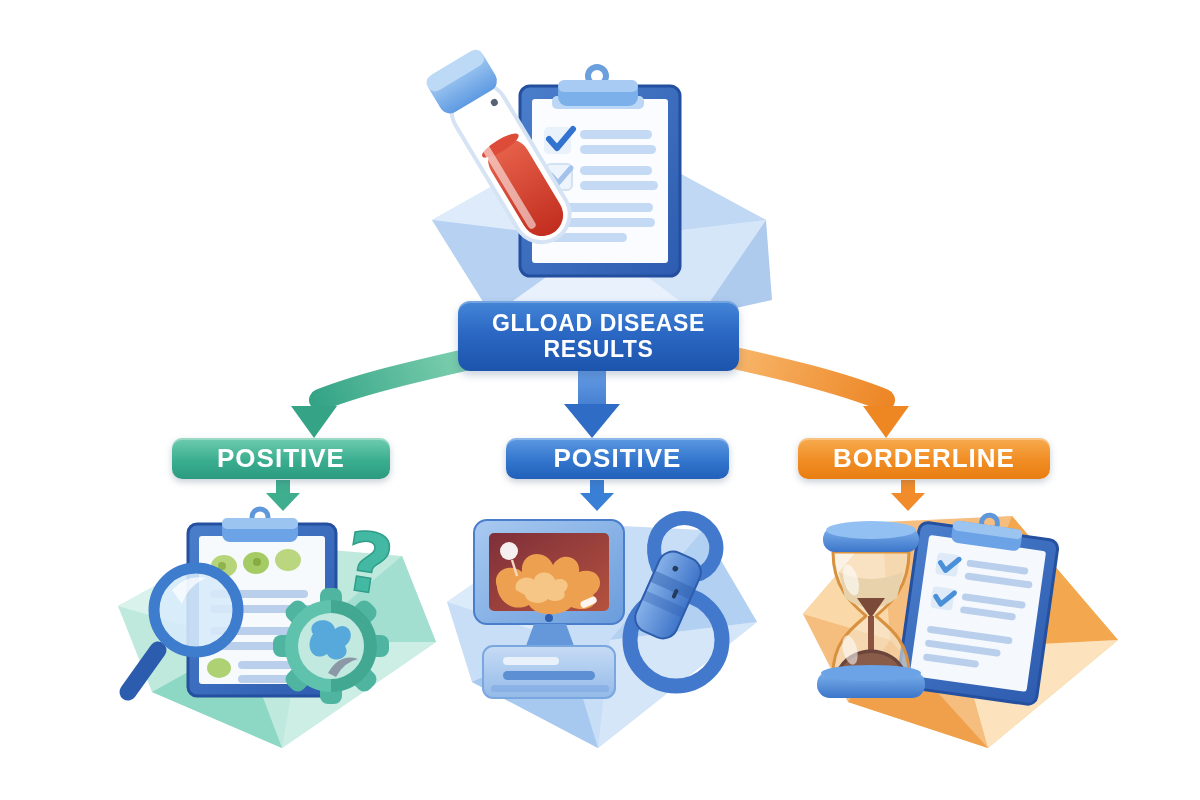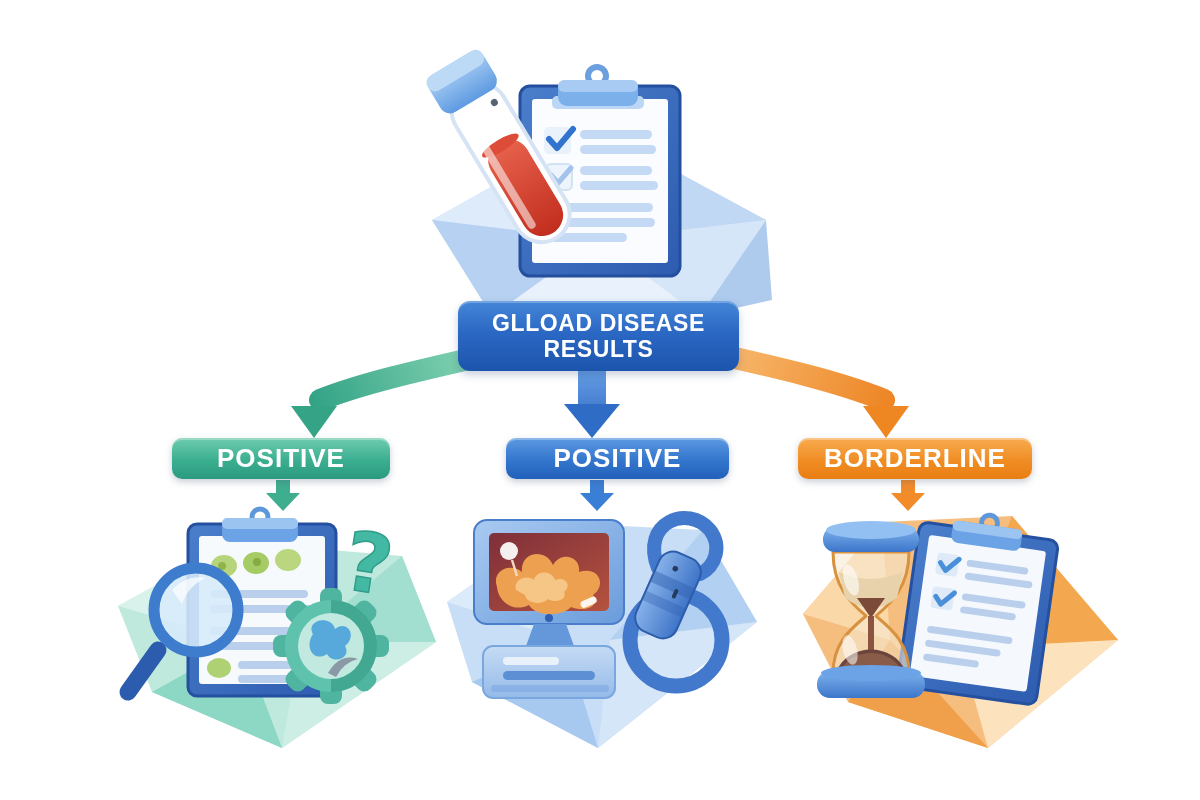"BORDERLINE" .pill.borderline { width: 234px -> 252px }
